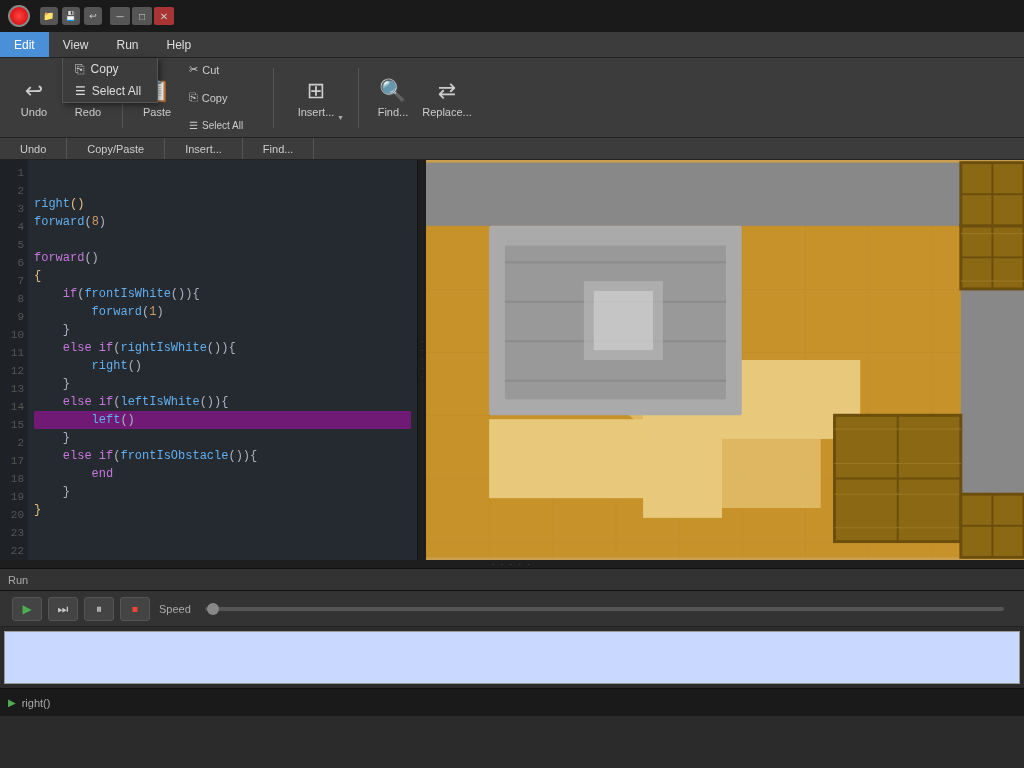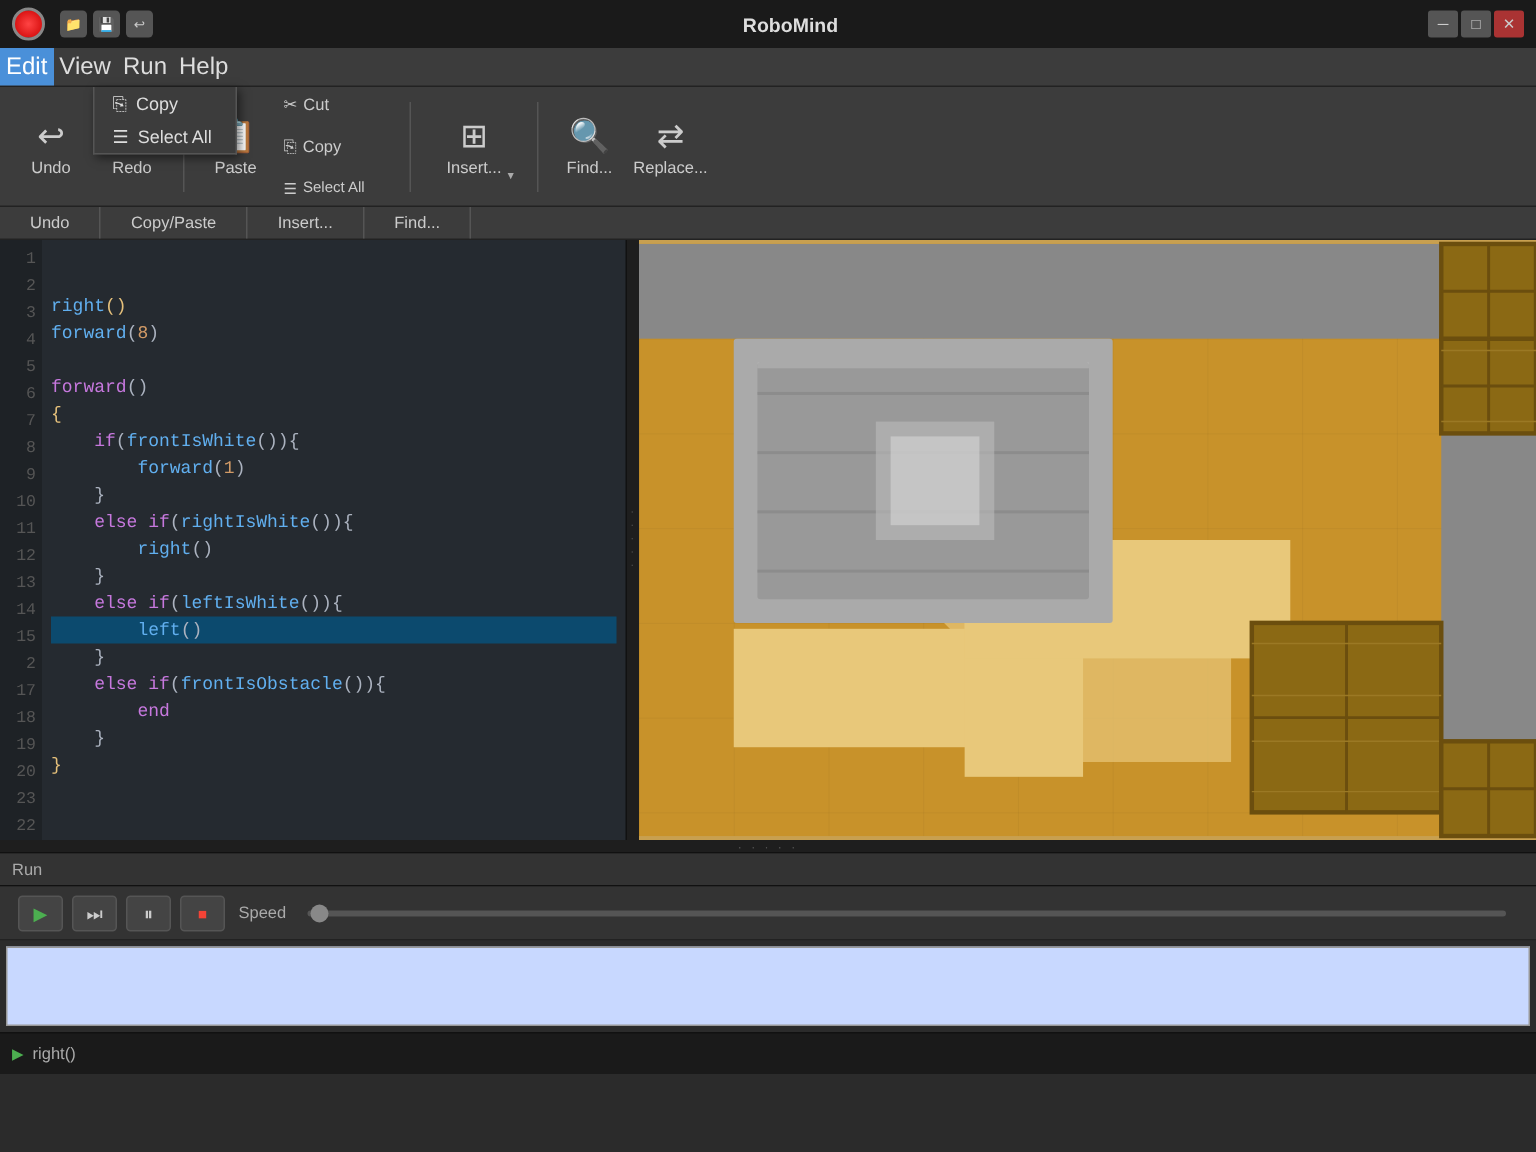"RoboMind" div.title { html: <div>RoboMind</div> -> none }
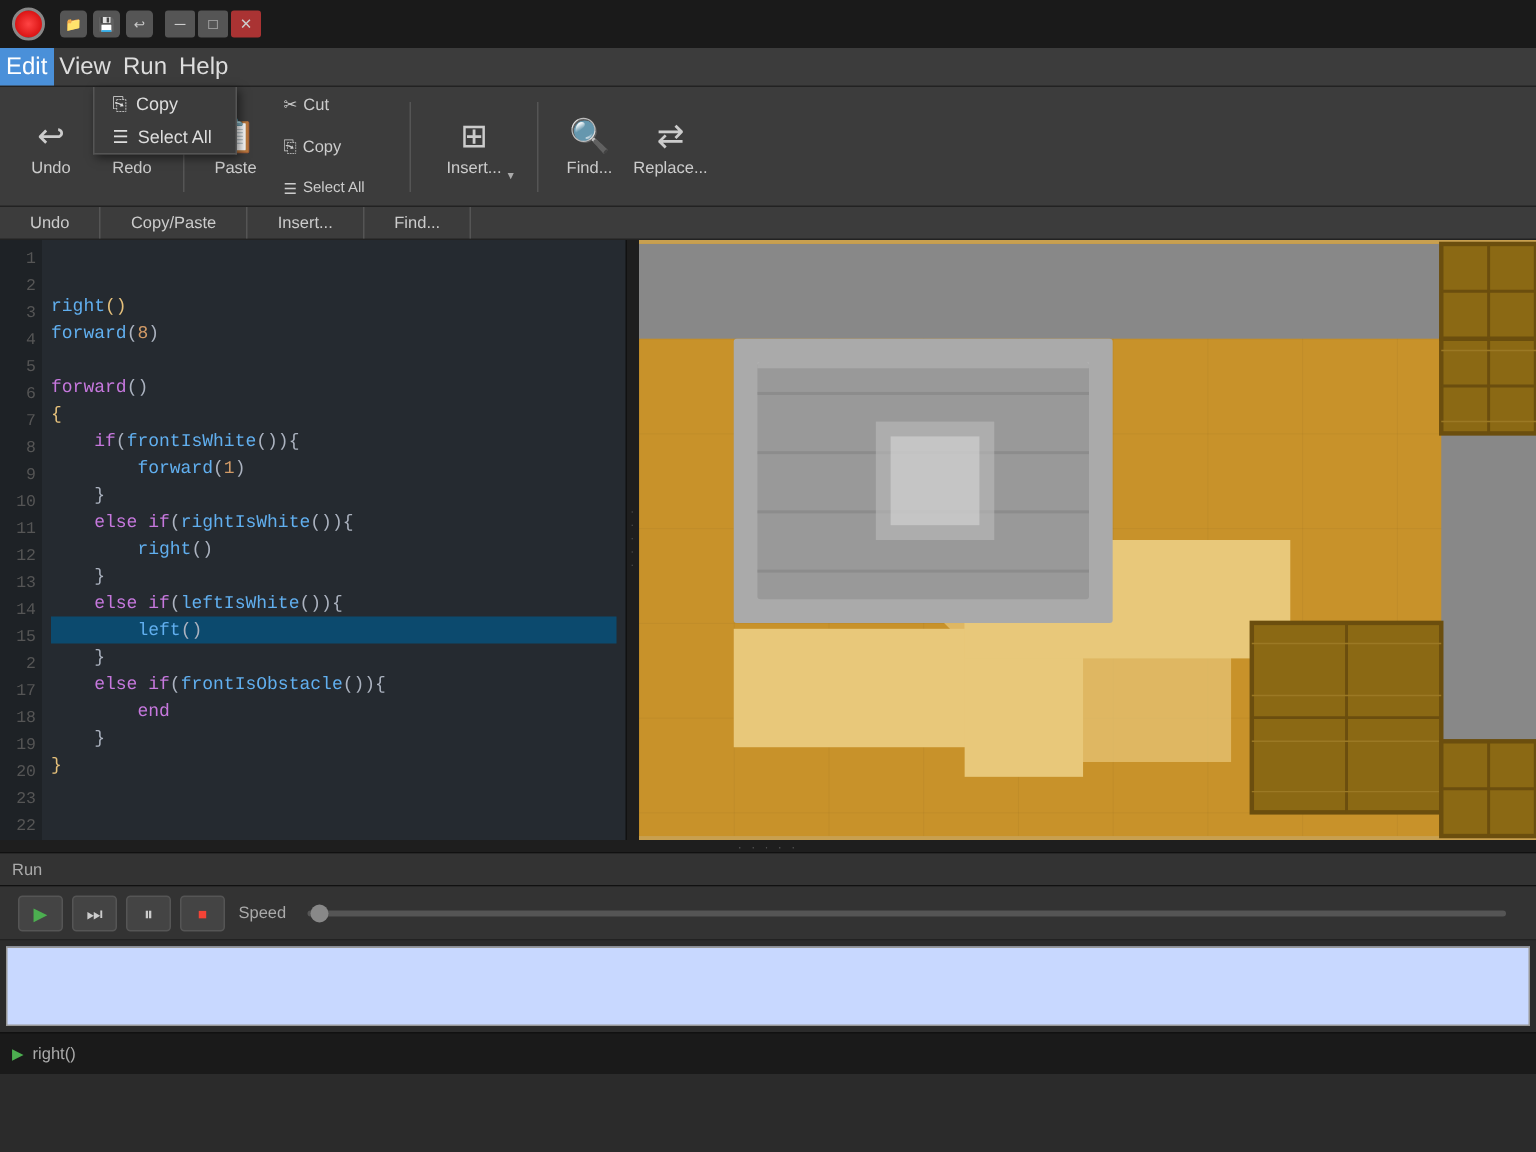"Edit" #menubar .menu-item { font-size: 16px -> 12px; padding: 0 4px -> 0 14px }
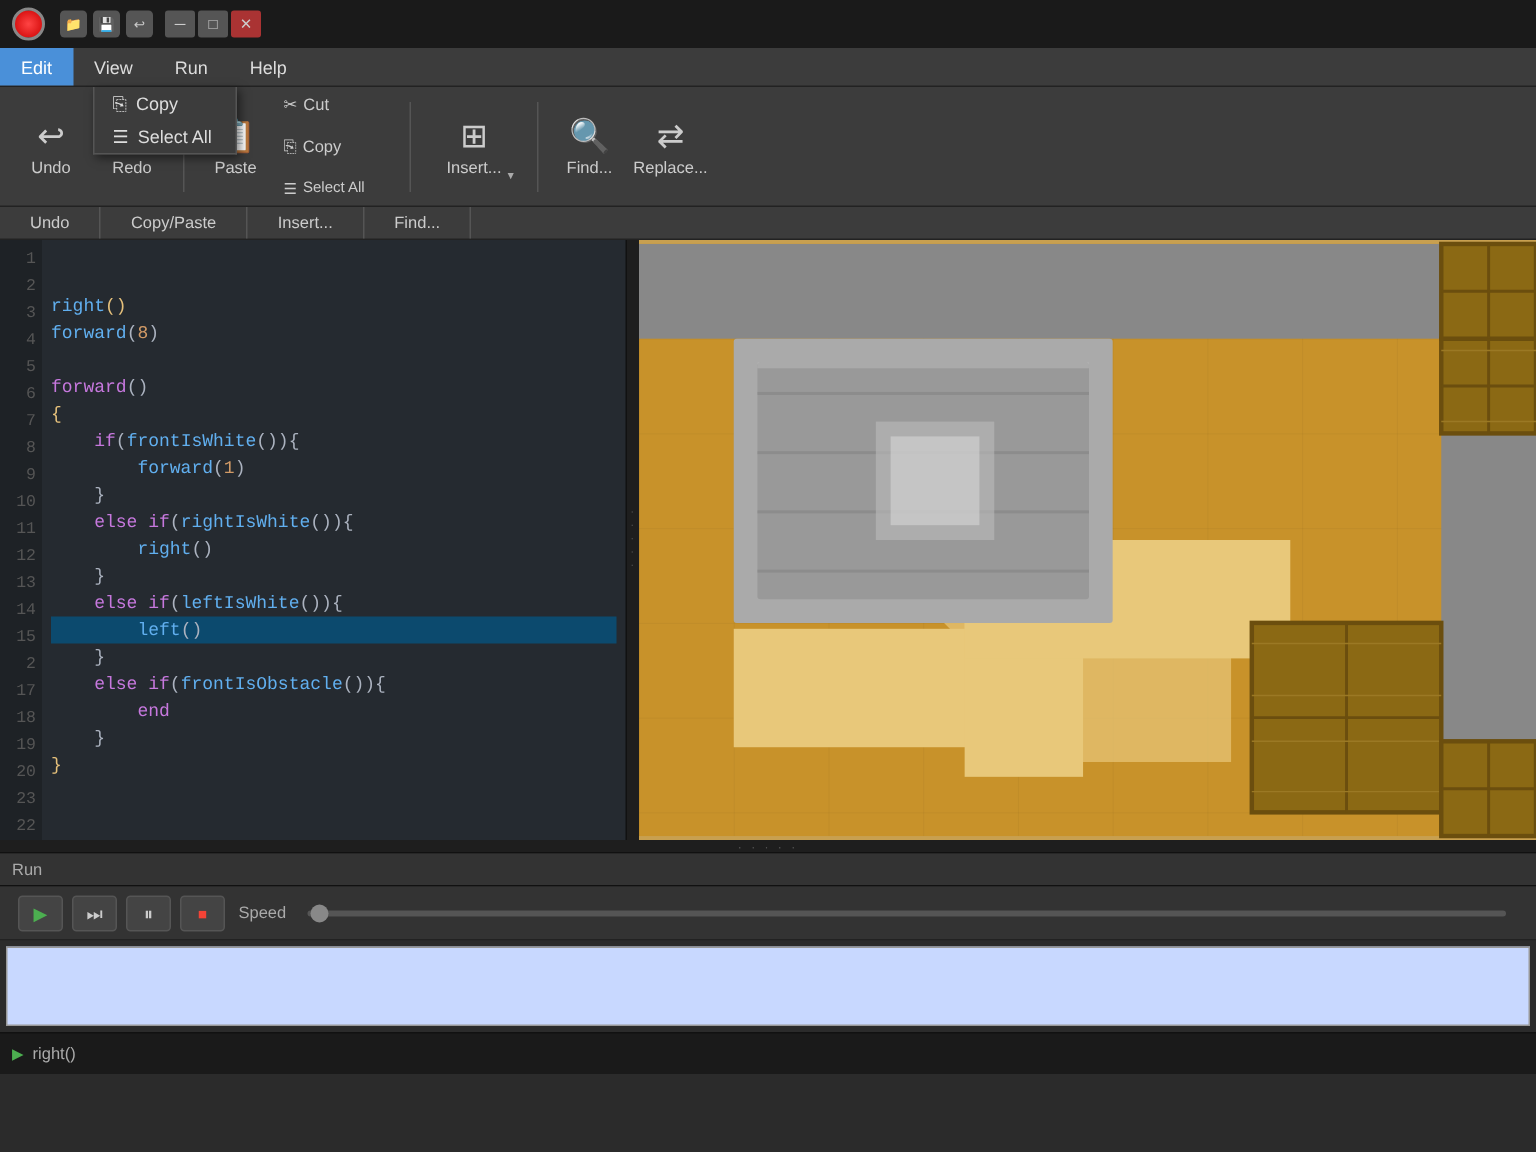"left" .code-line.active-line { background: #0c4a6e -> #701a75 }
